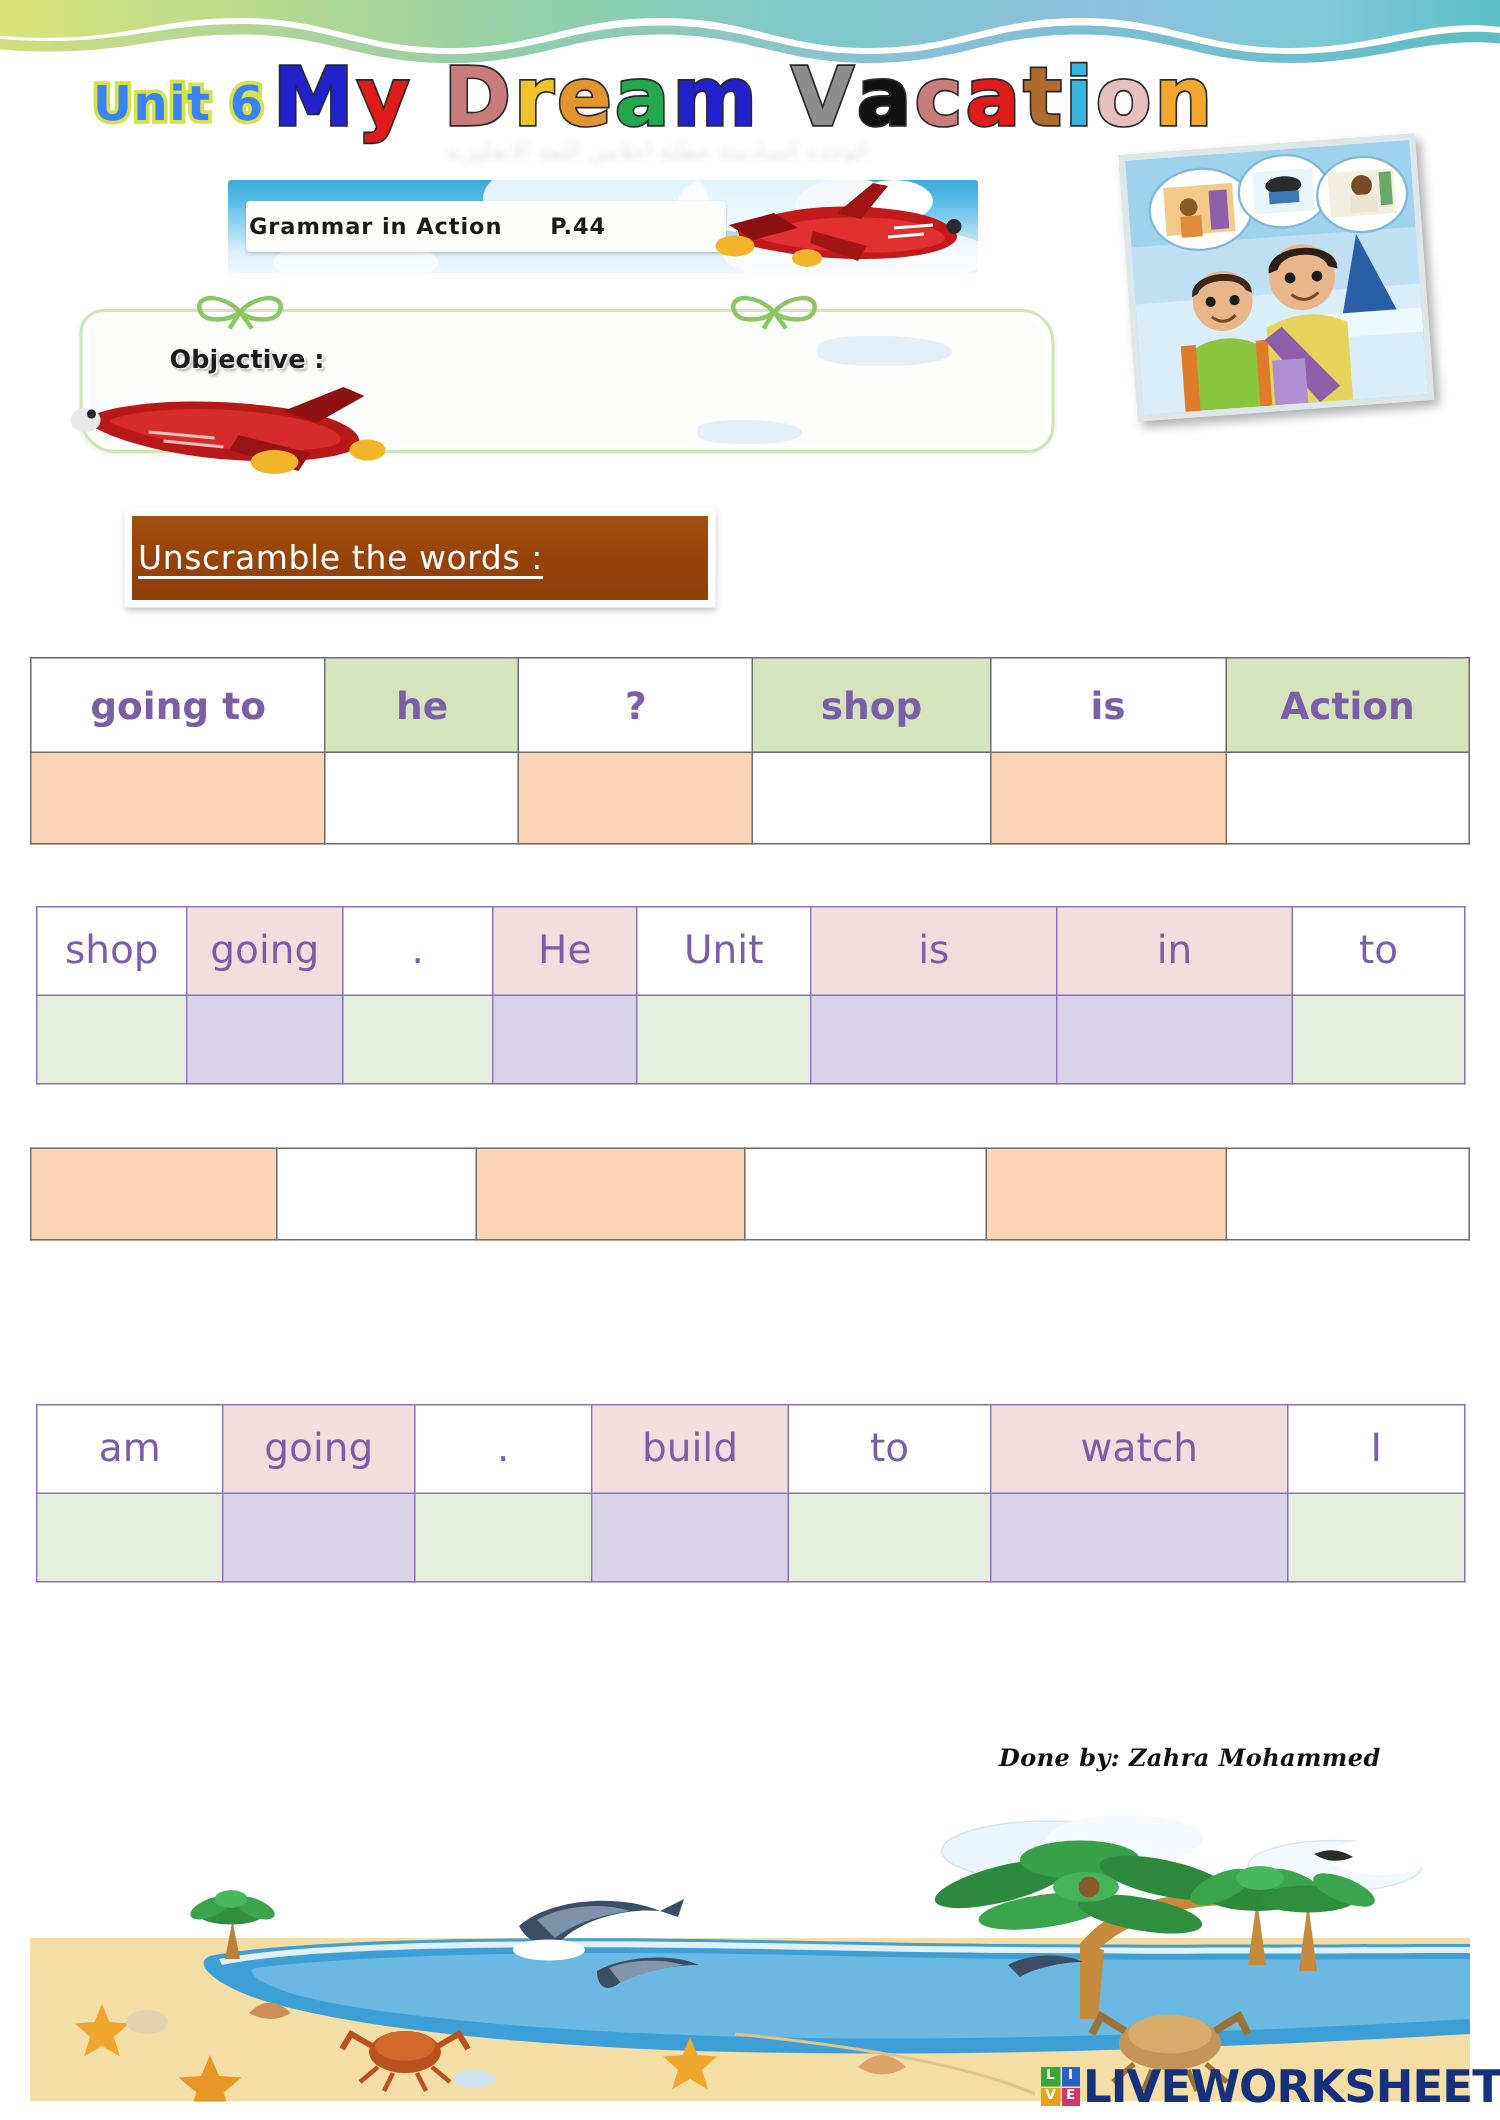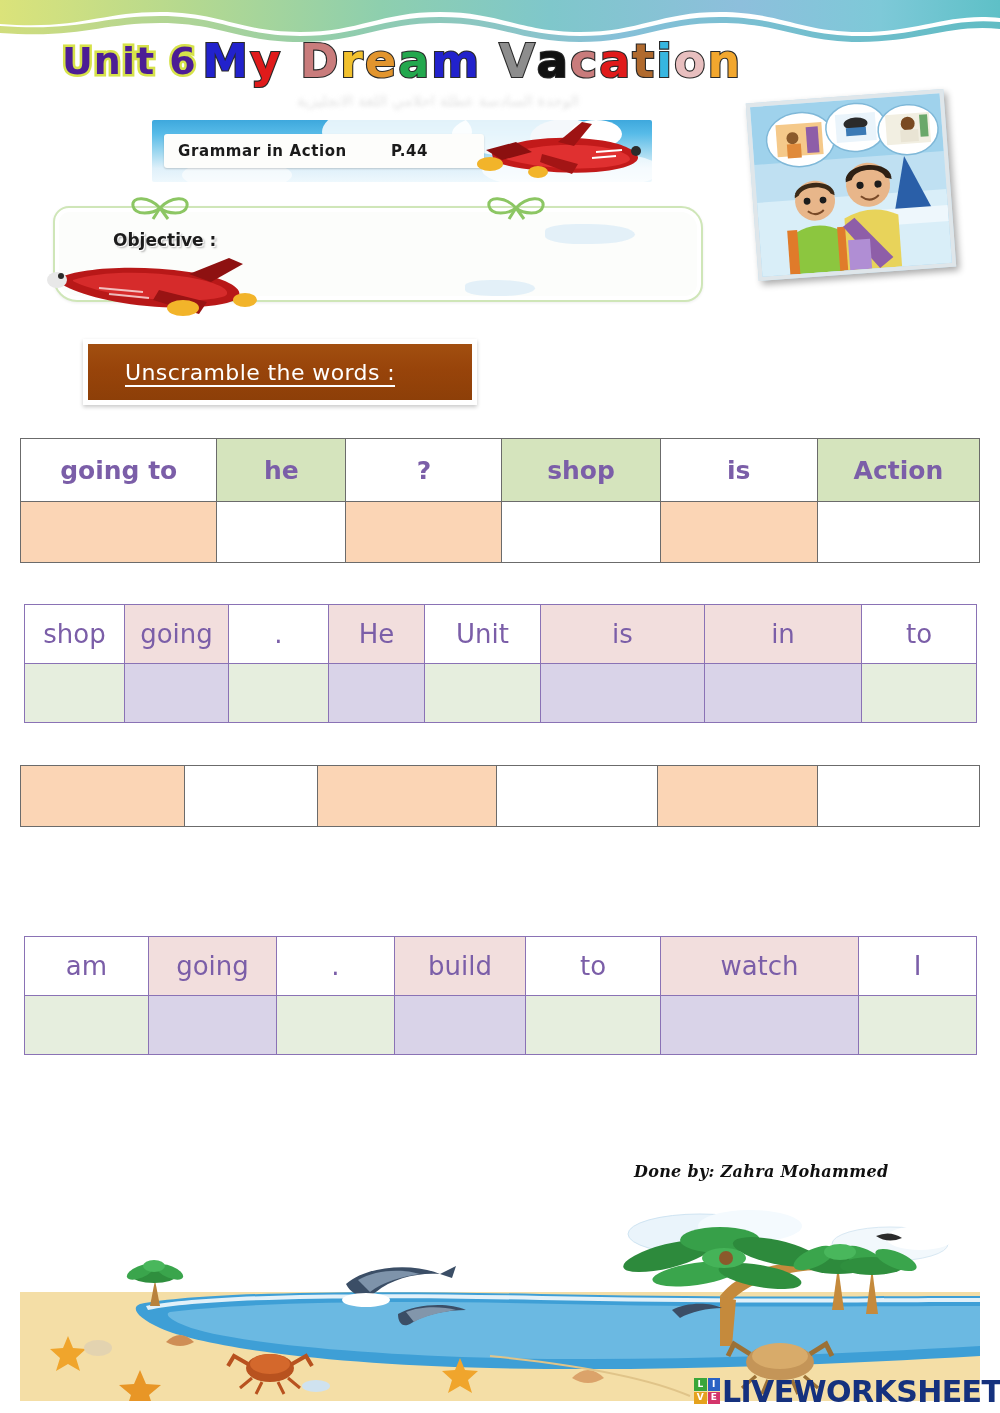"Unit 6" .t-unit { color: #4c1d95 -> #3b82f6; font-size: 38px -> 32px }
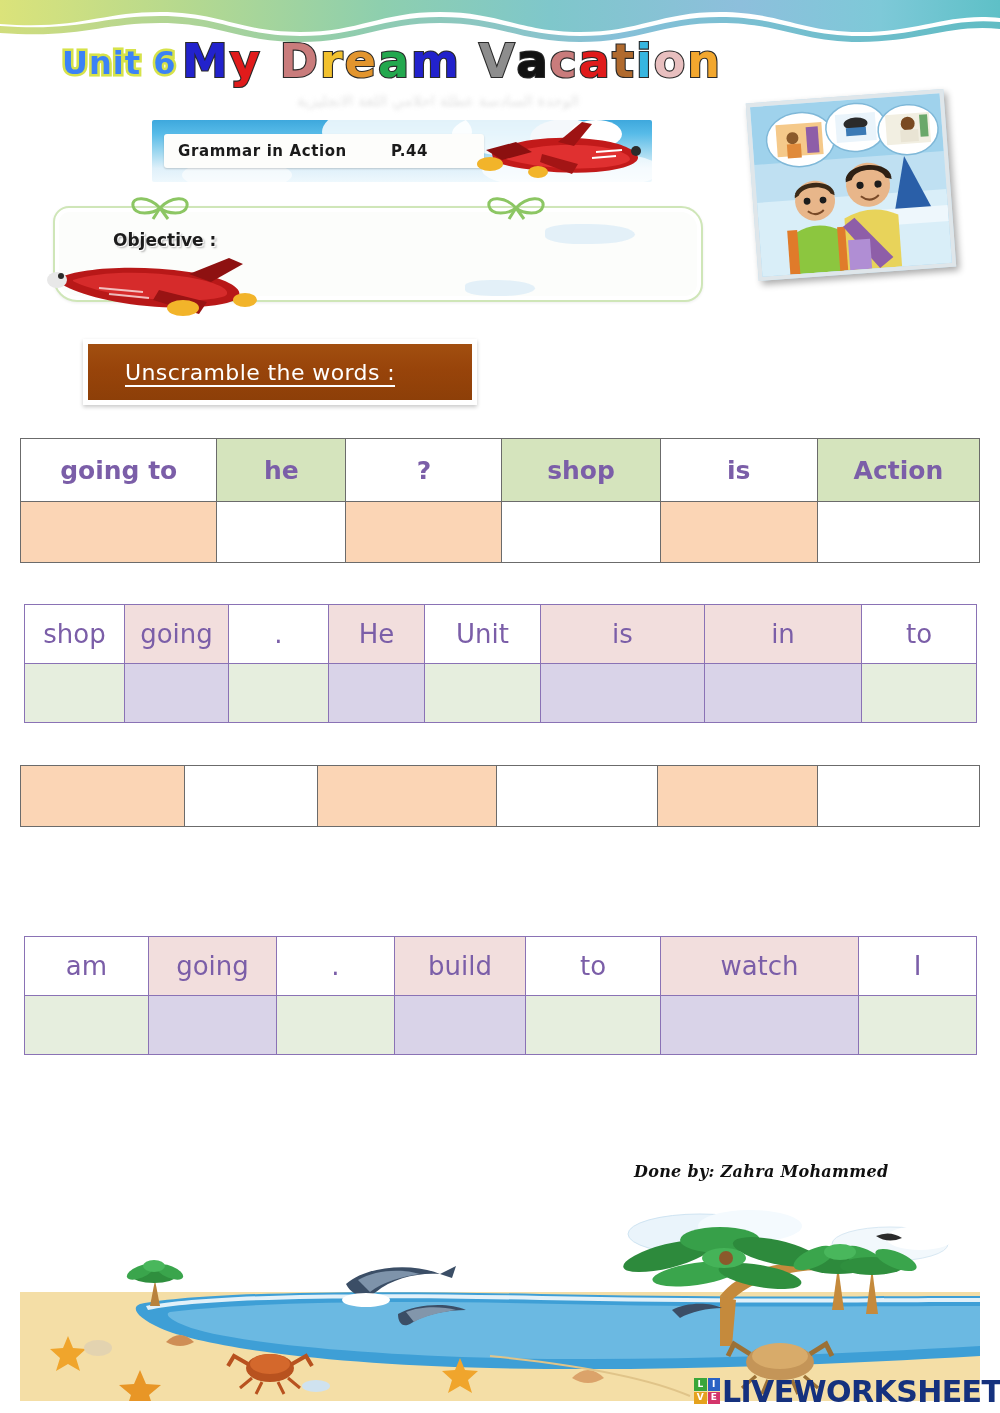"My Dream Vacation" .t-big { font-size: 46px -> 54px }
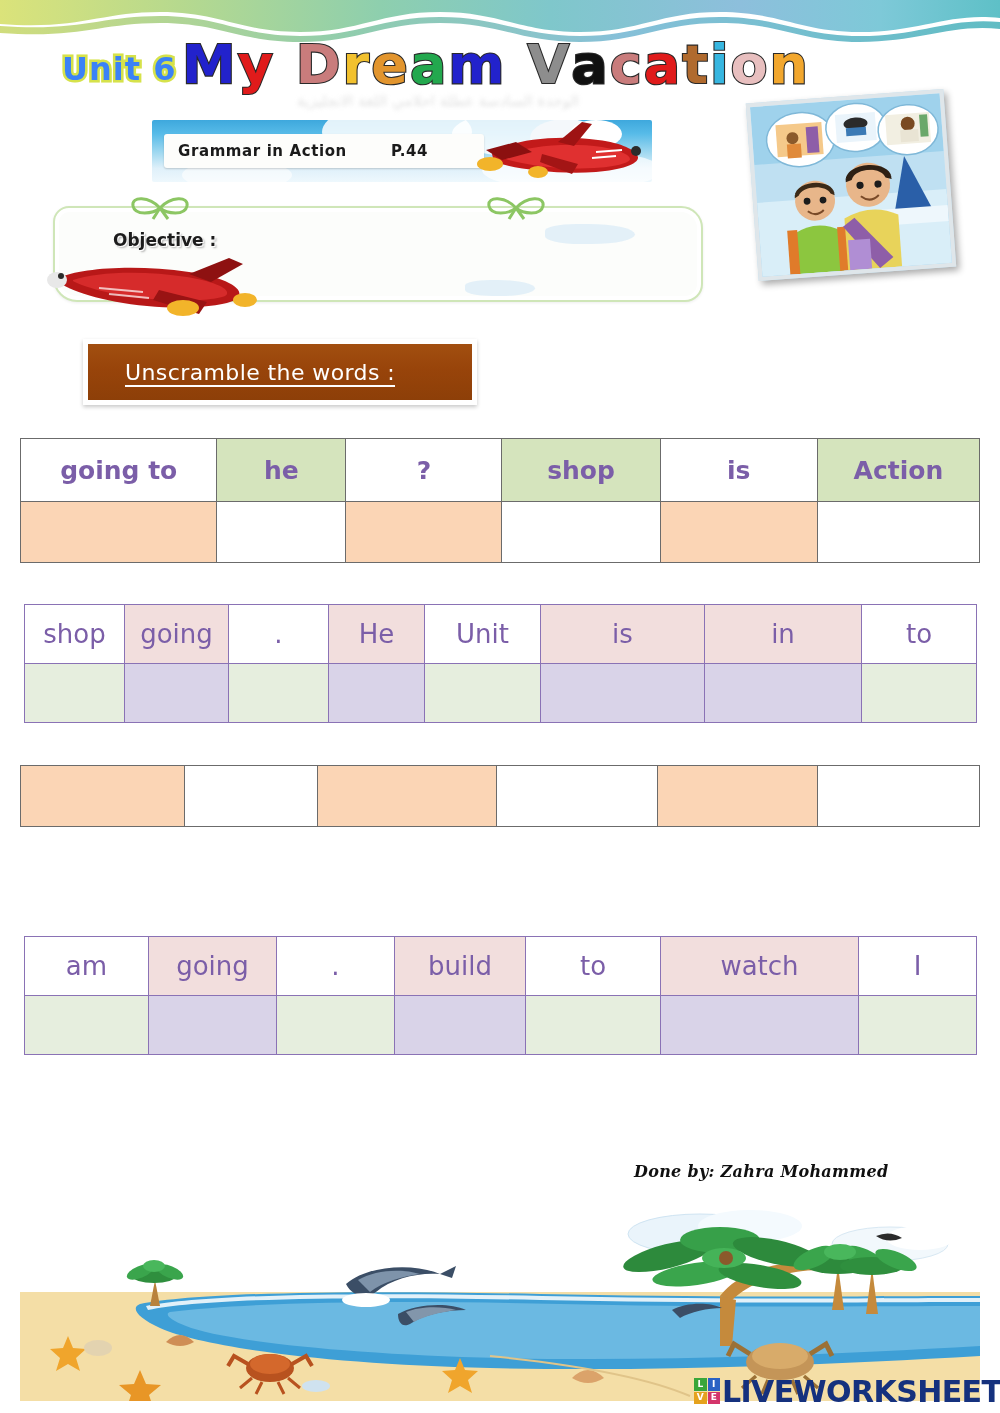"Grammar in Action" .gb-label span { padding-left: 14px -> 2px }
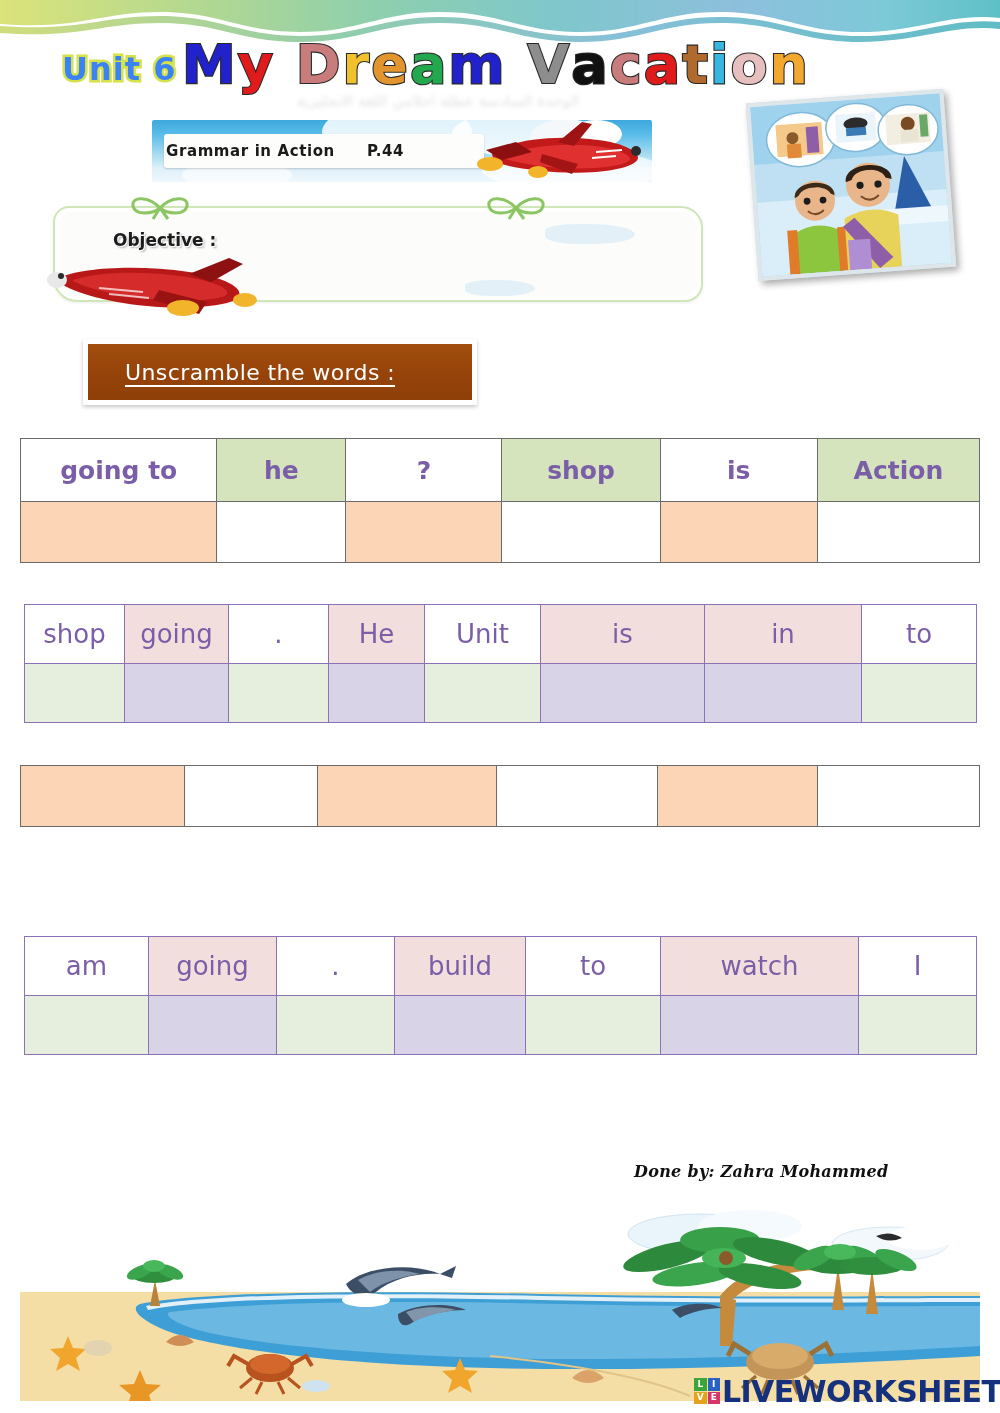"Unscramble the words :" .unscramble-inner span { padding-left: 37px -> 4px }
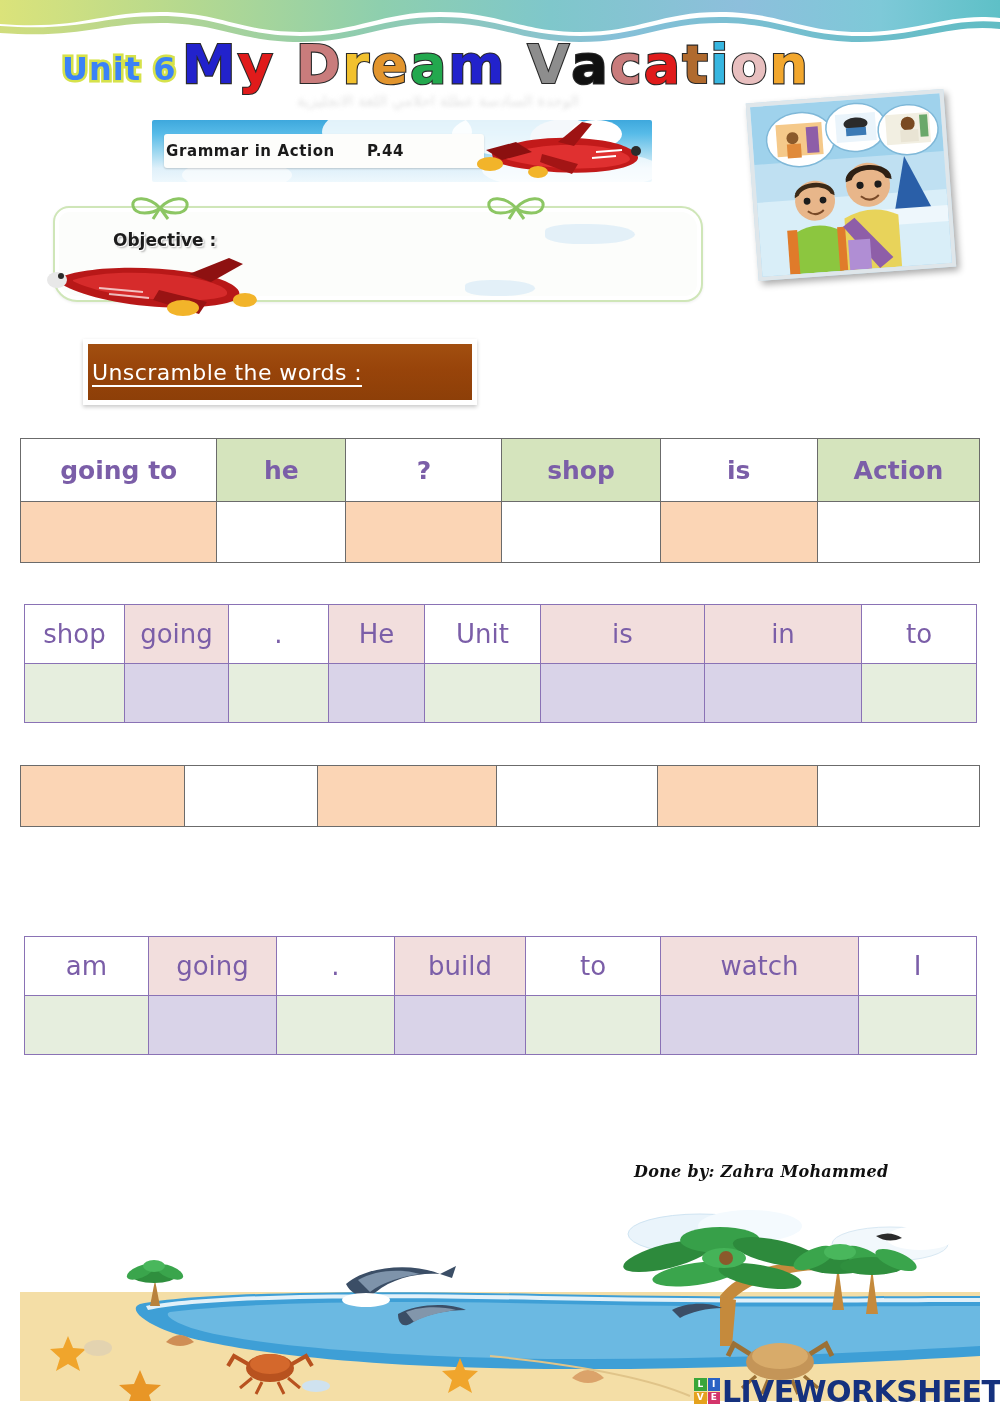"Done by: Zahra Mohammed" .signature { left: 634px -> 666px }
